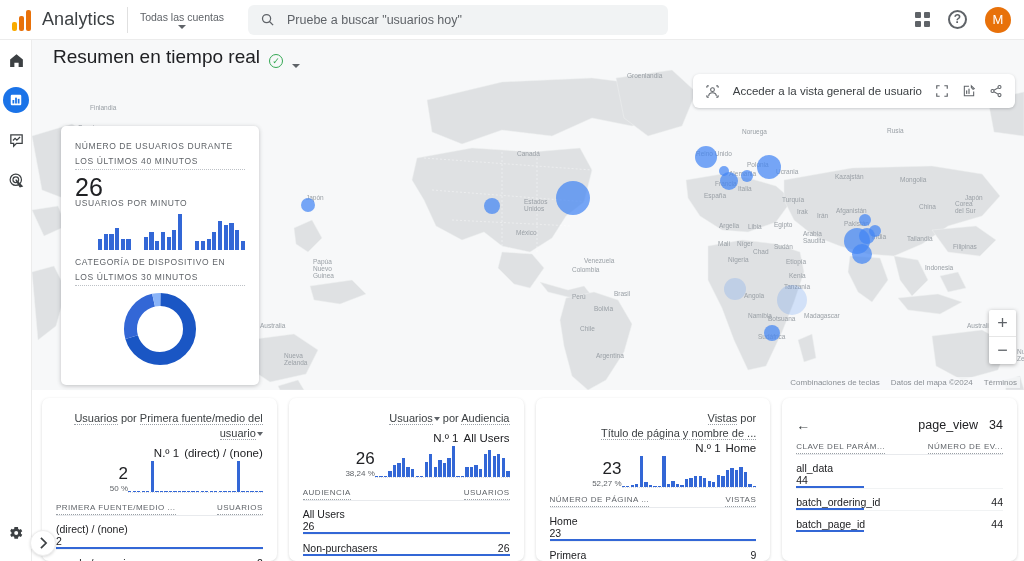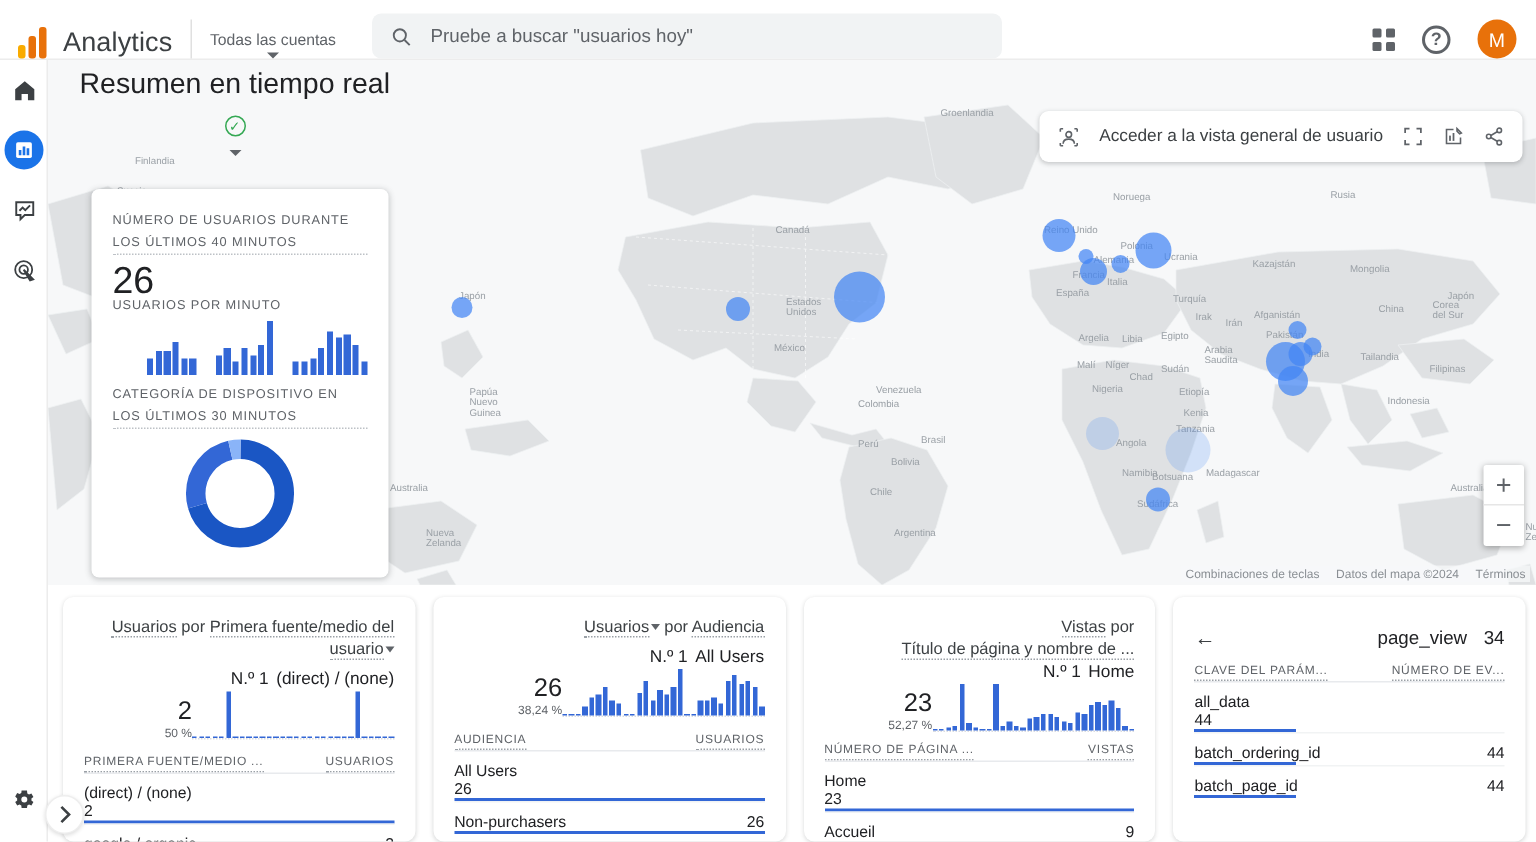"Analytics" .topbar { align-items: flex-end -> center }
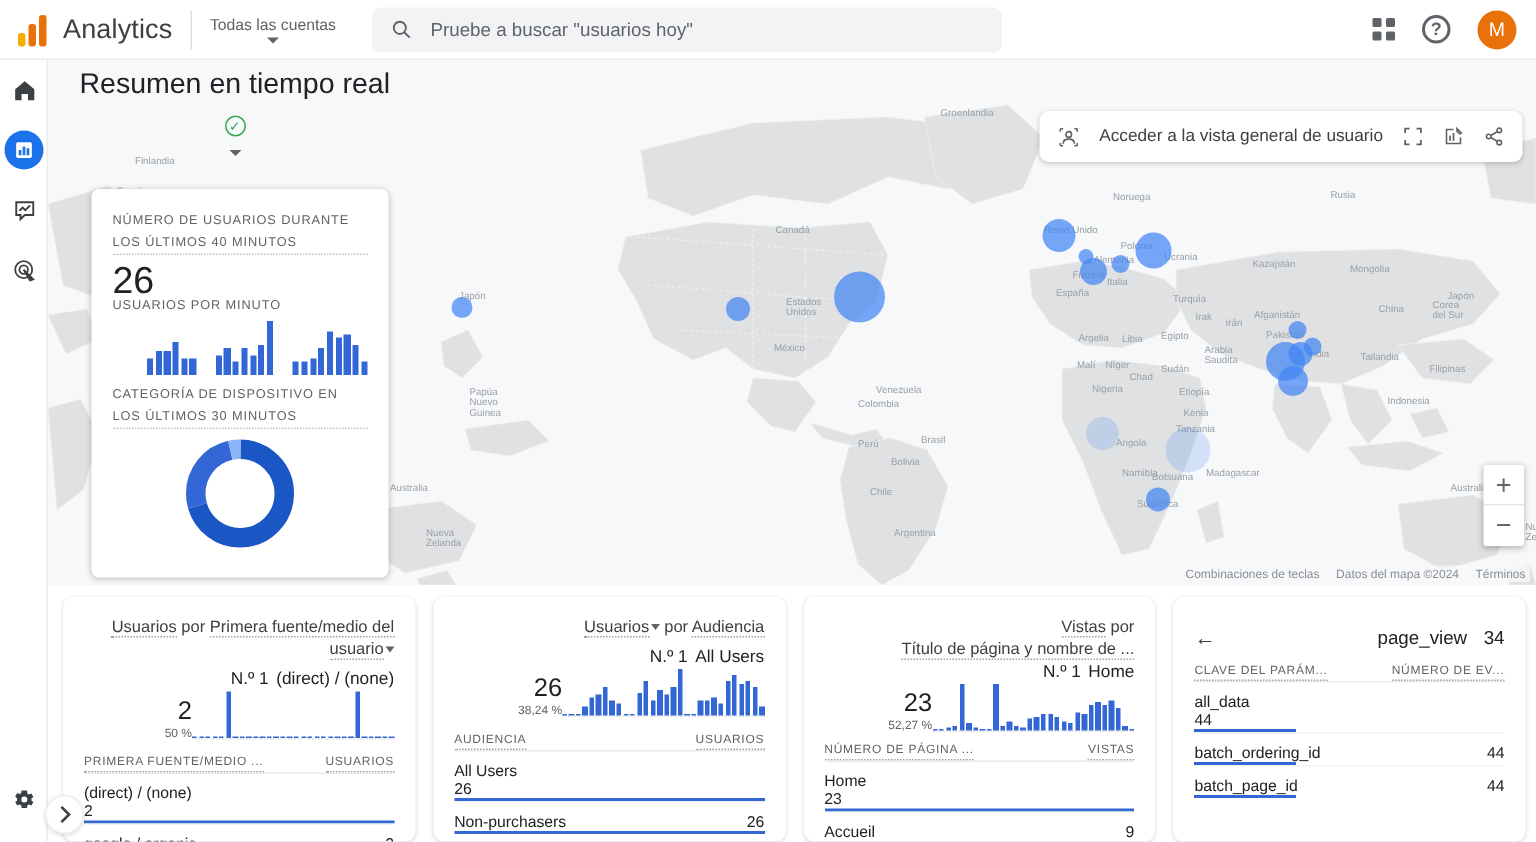"Resumen en tiempo real" .pagetitle-row { align-items: center -> flex-end; flex-direction: column -> none }
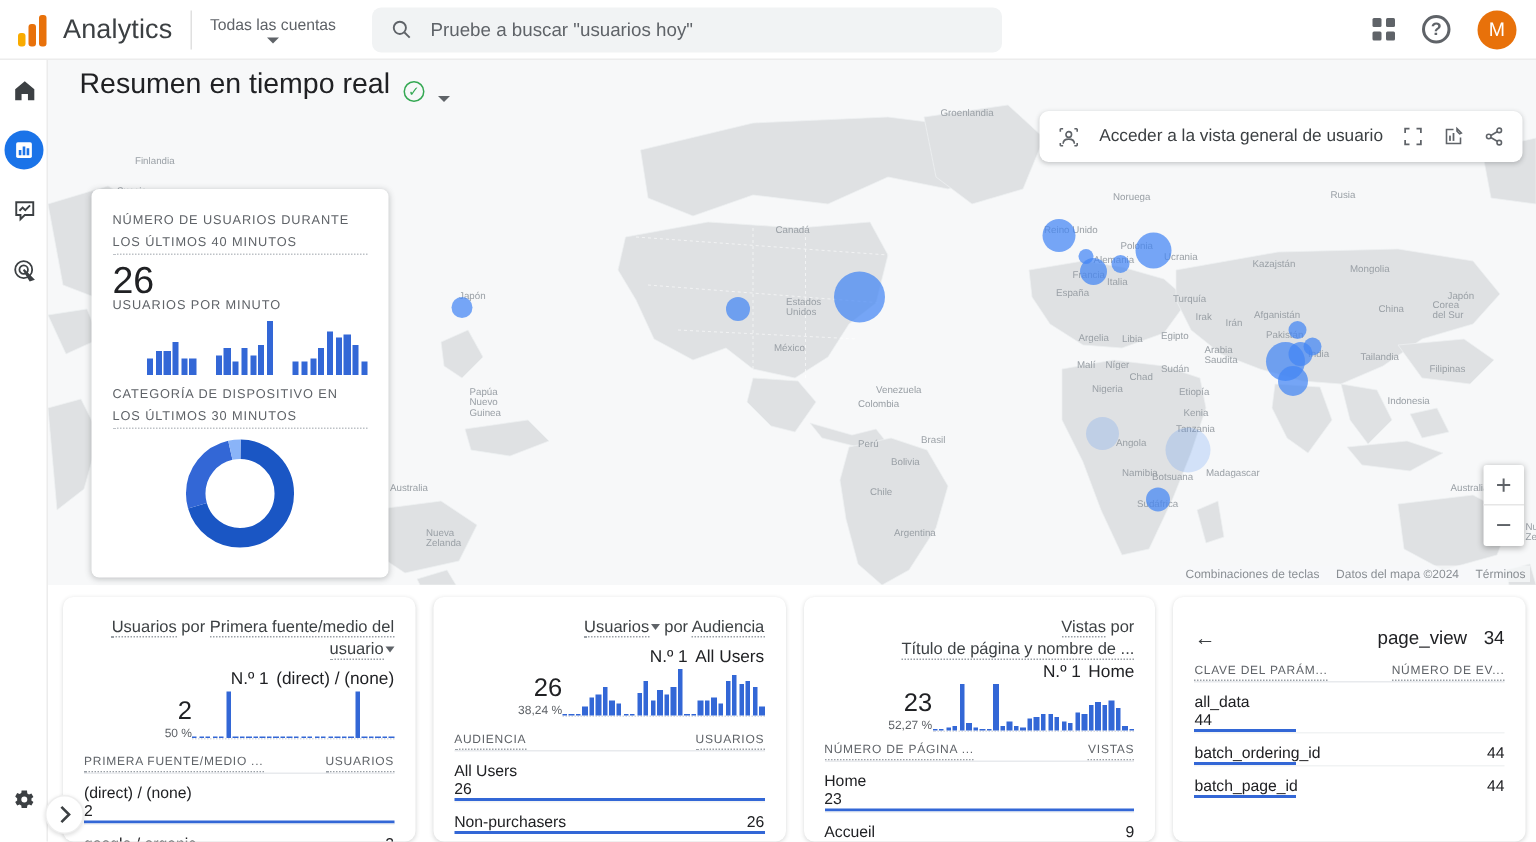"Accueil" span { text: Accueil -> Primera }
